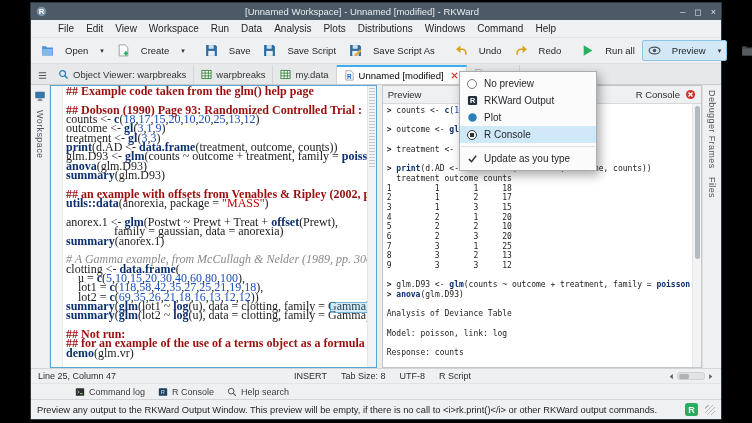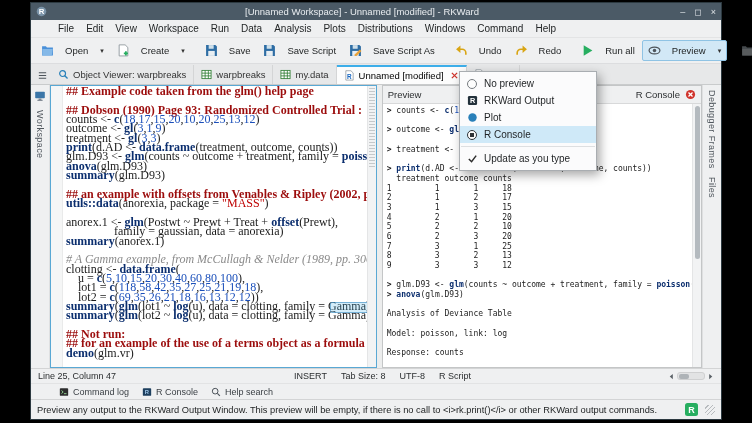"Command log" .bottom-dock { padding: 0 8px 0 28px -> 0 8px 0 44px }
